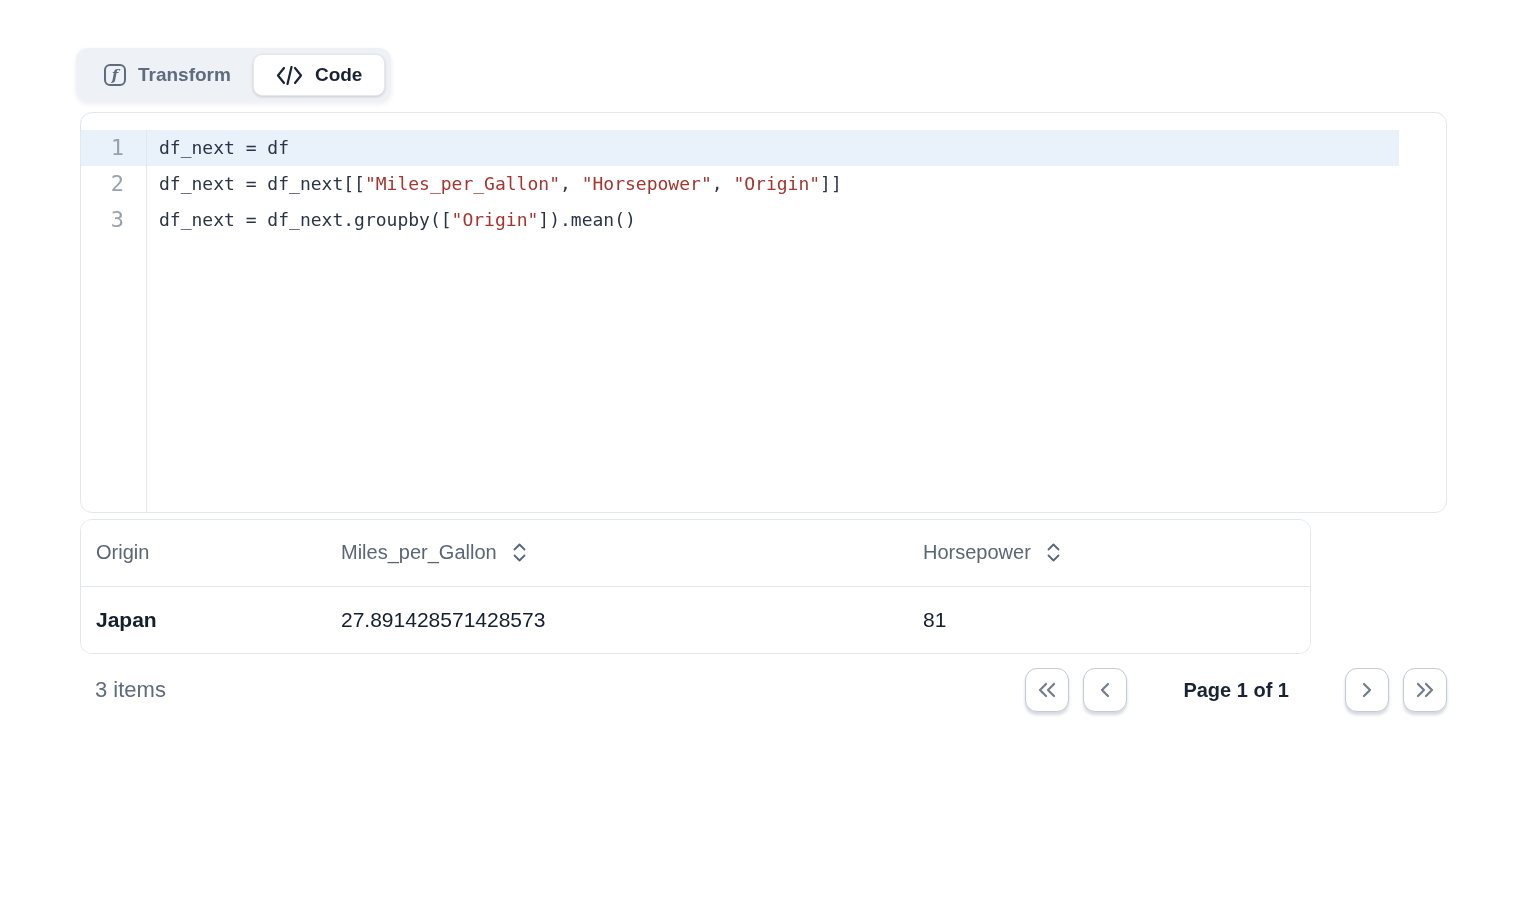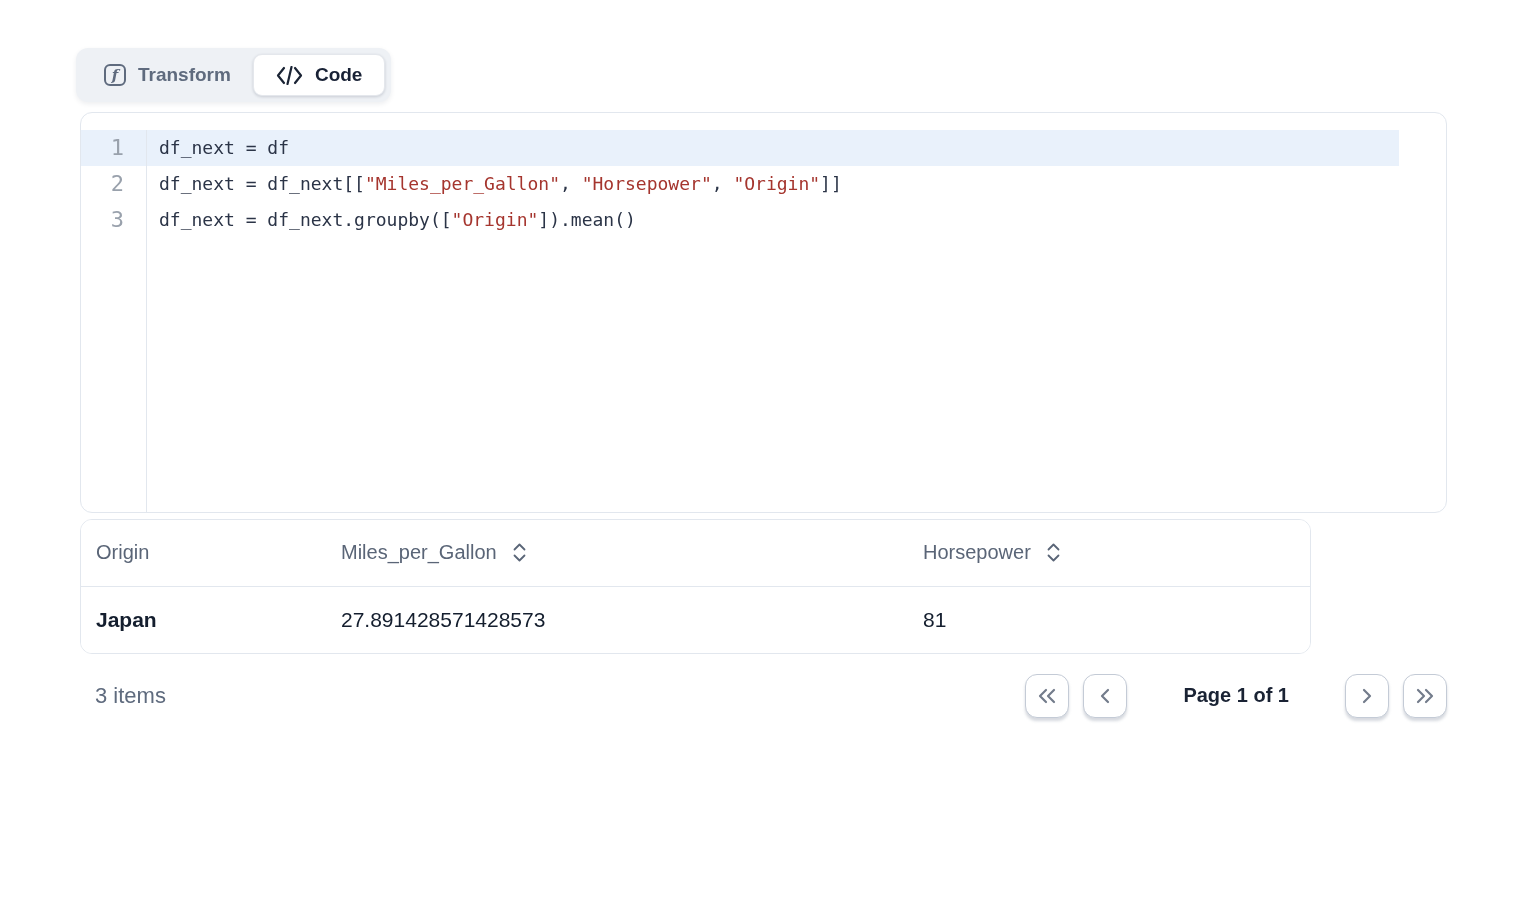"Page 1 of 1" .page-label { margin: 16px 56px -> 10px 56px }
